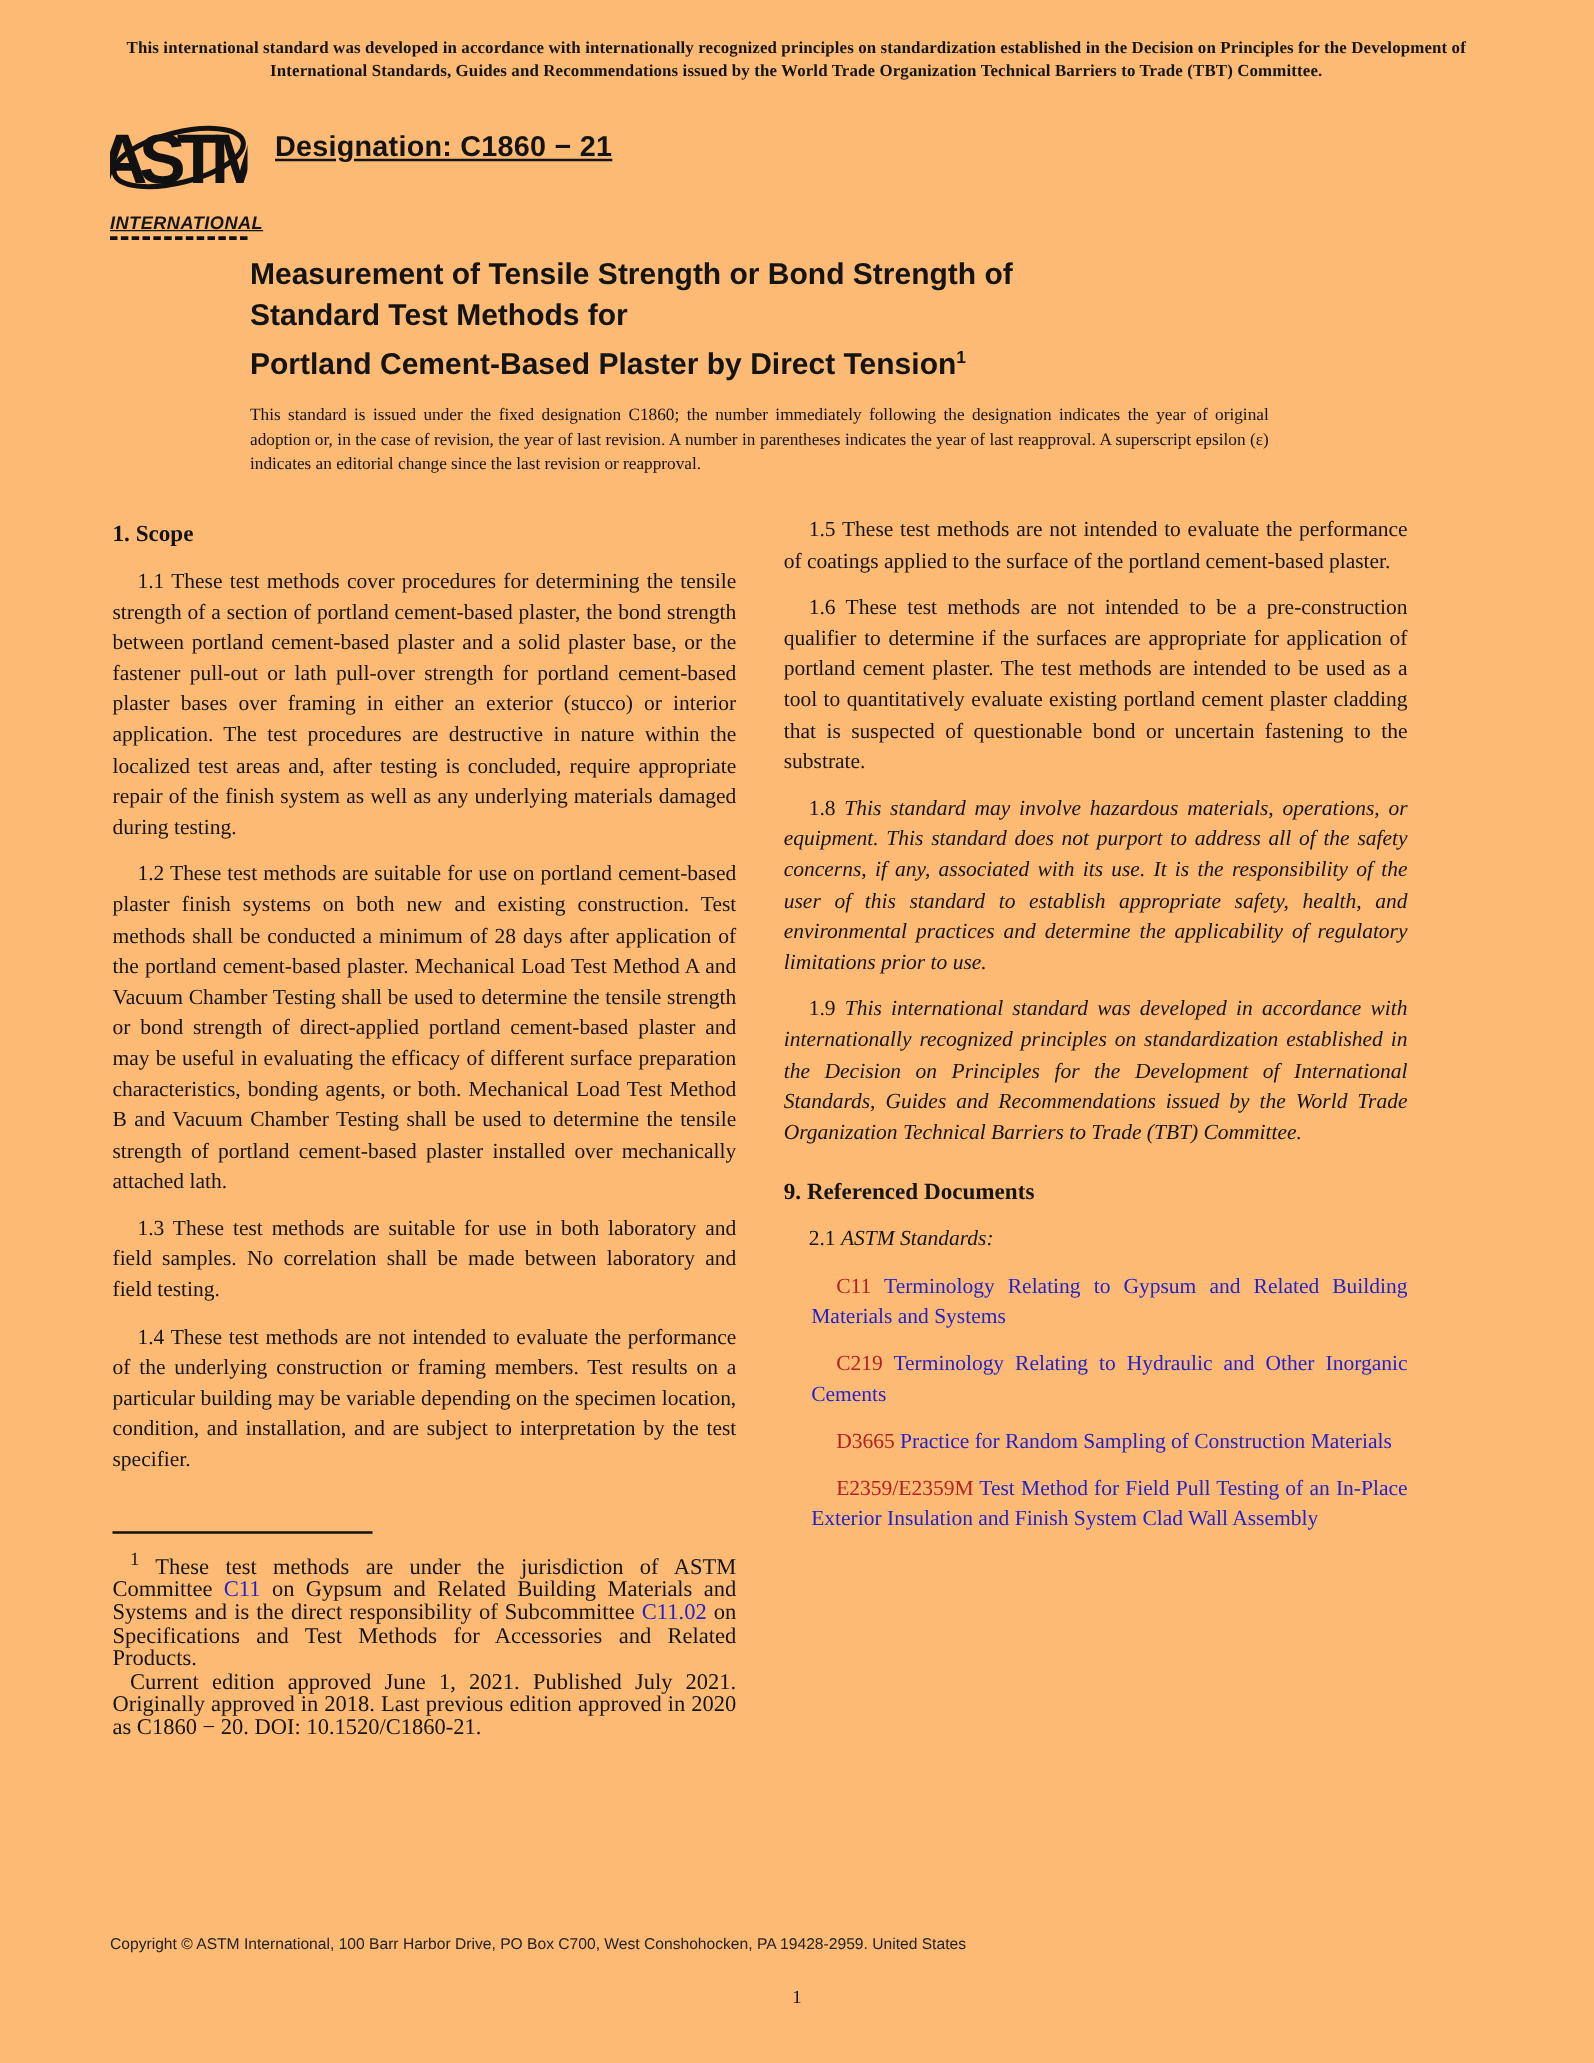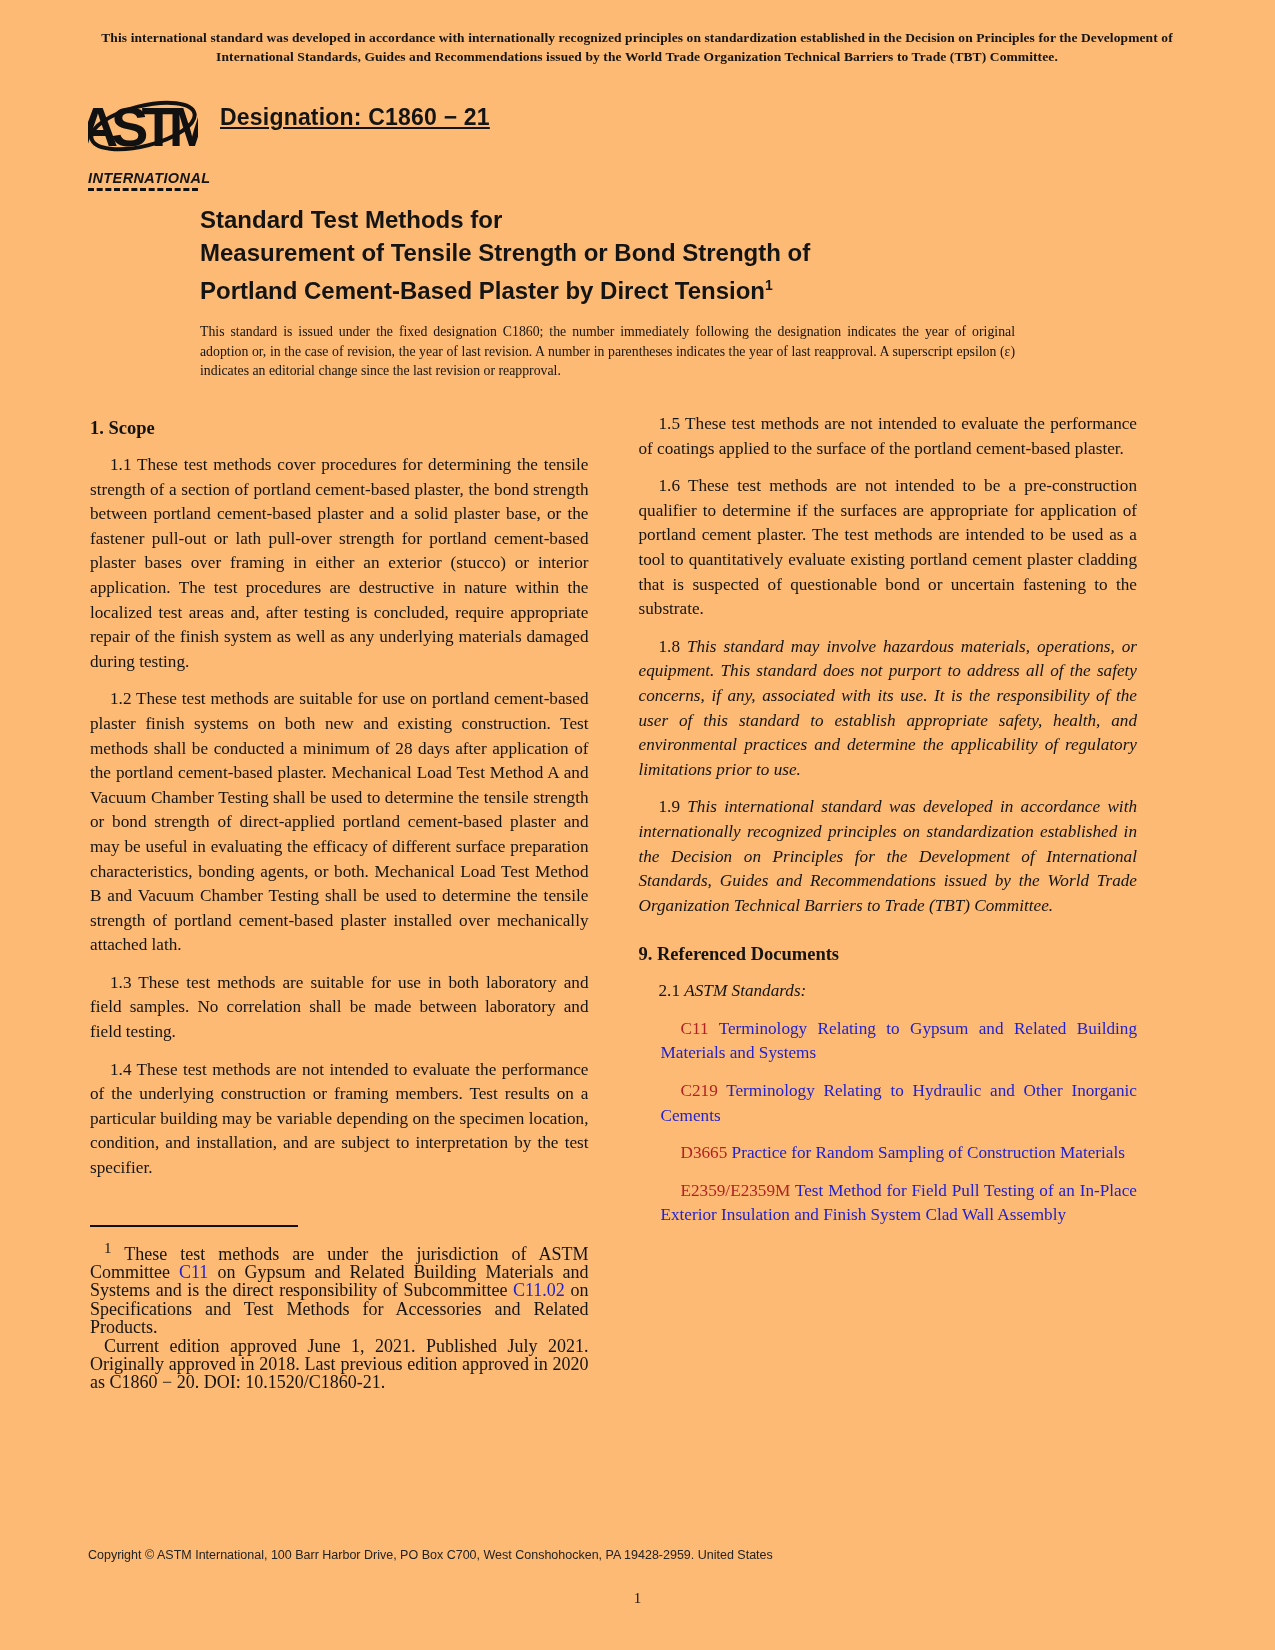"ASTM" .logo-box { text-decoration: none -> underline }
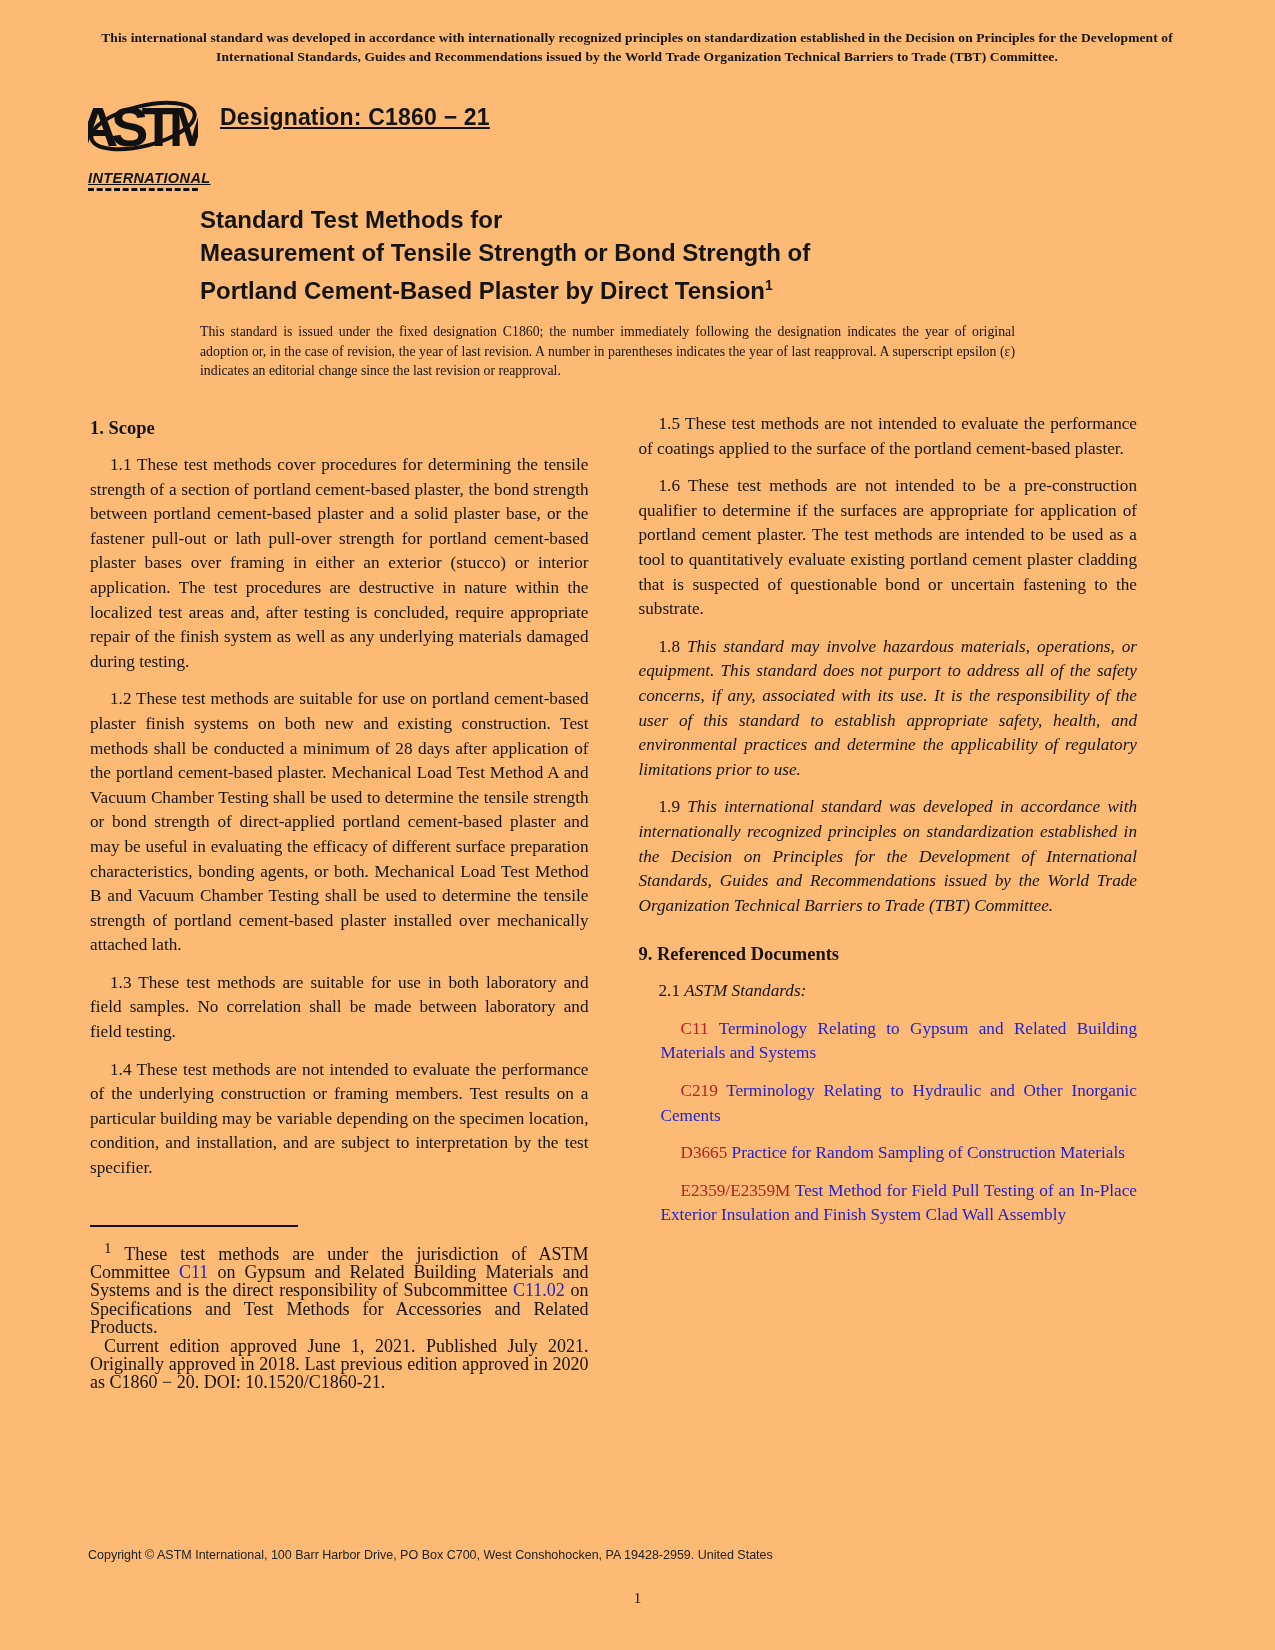"Standard Test Methods for" div { order: before "Measurement of Tensile Strength or" -> after "Measurement of Tensile Strength or" }
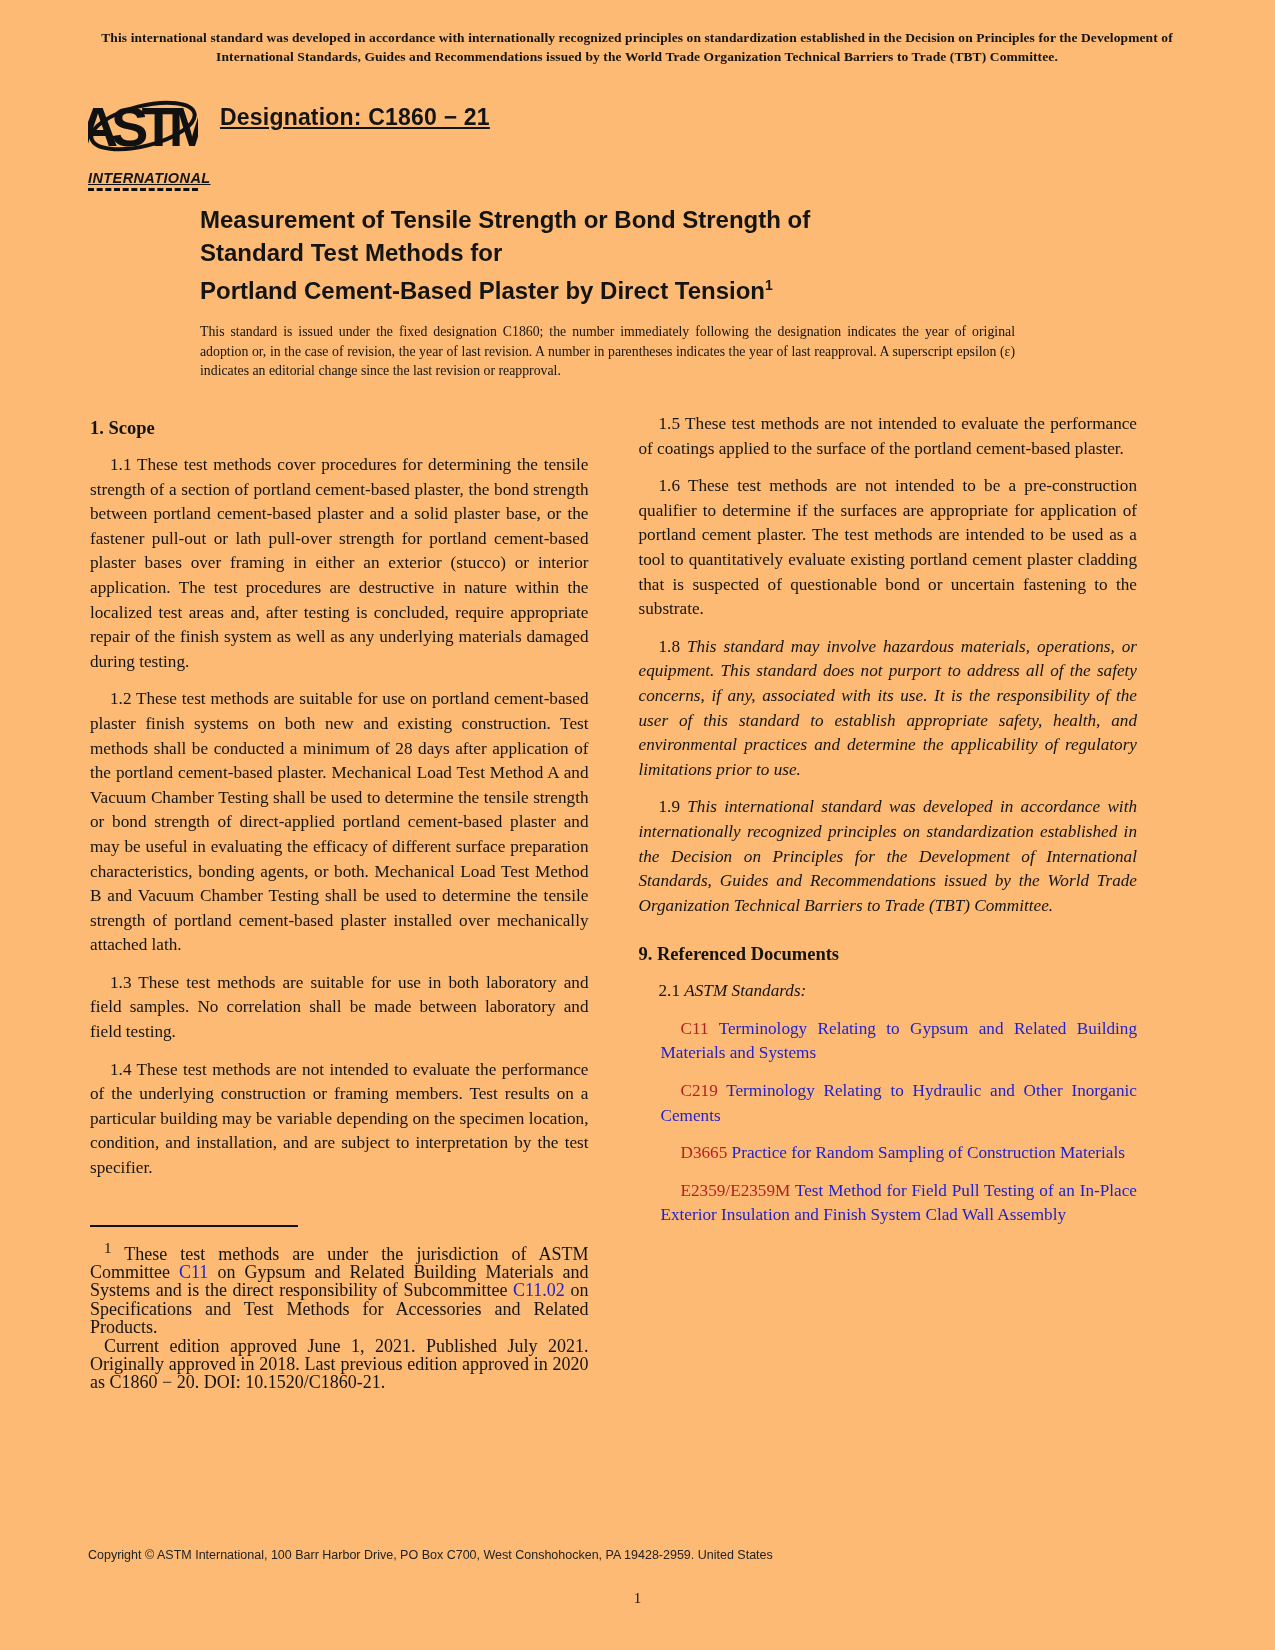"1. Scope" .columns { gap: 50px -> 38px }
